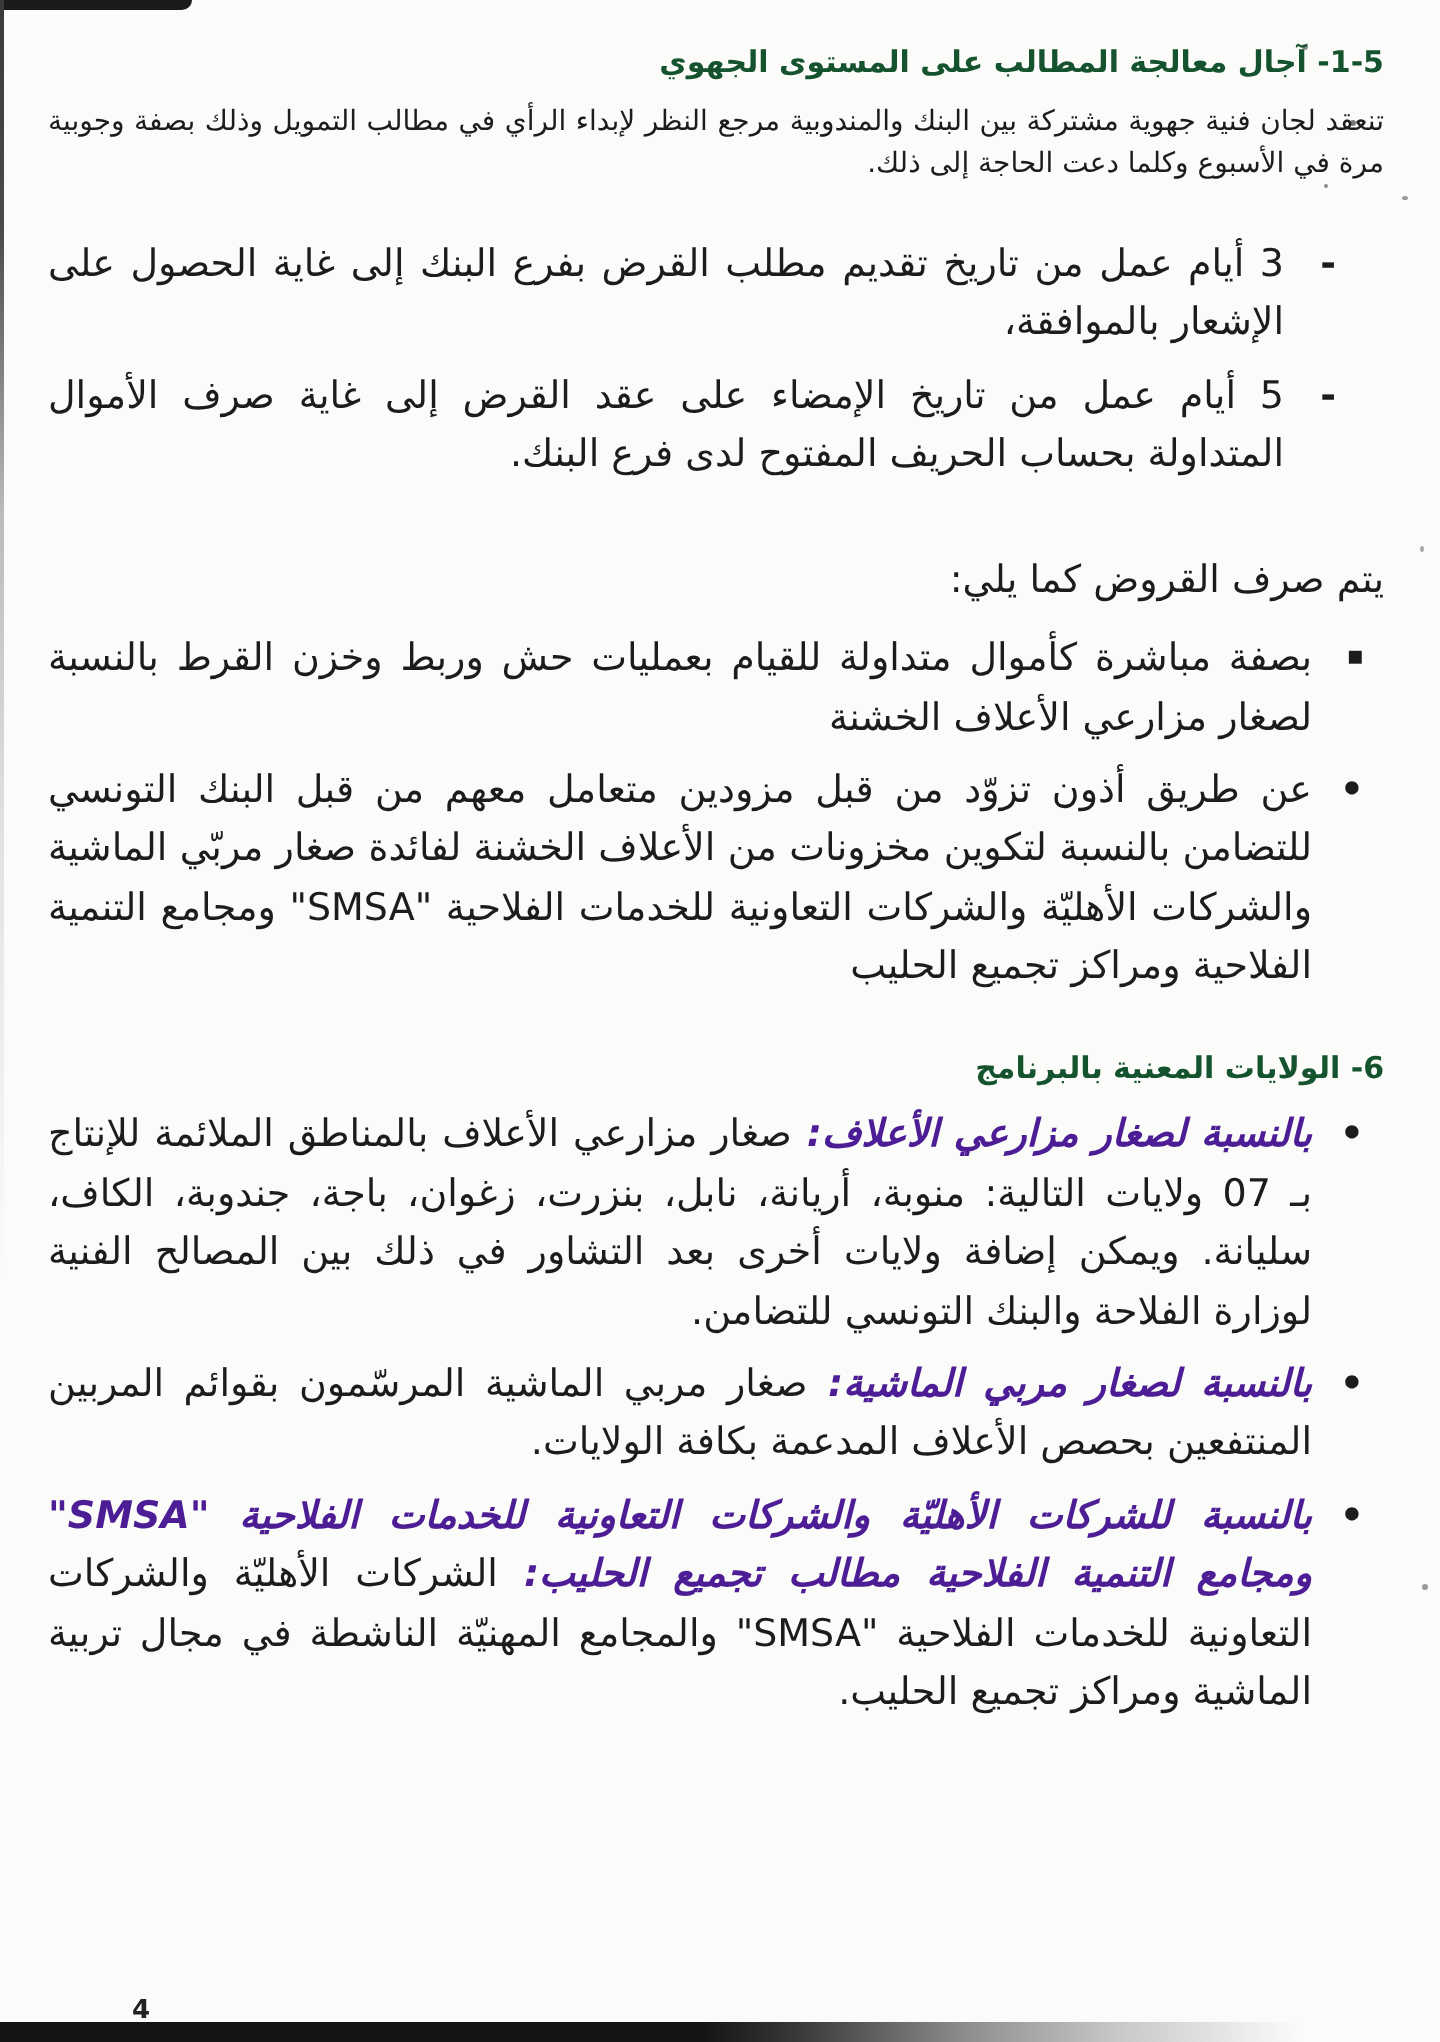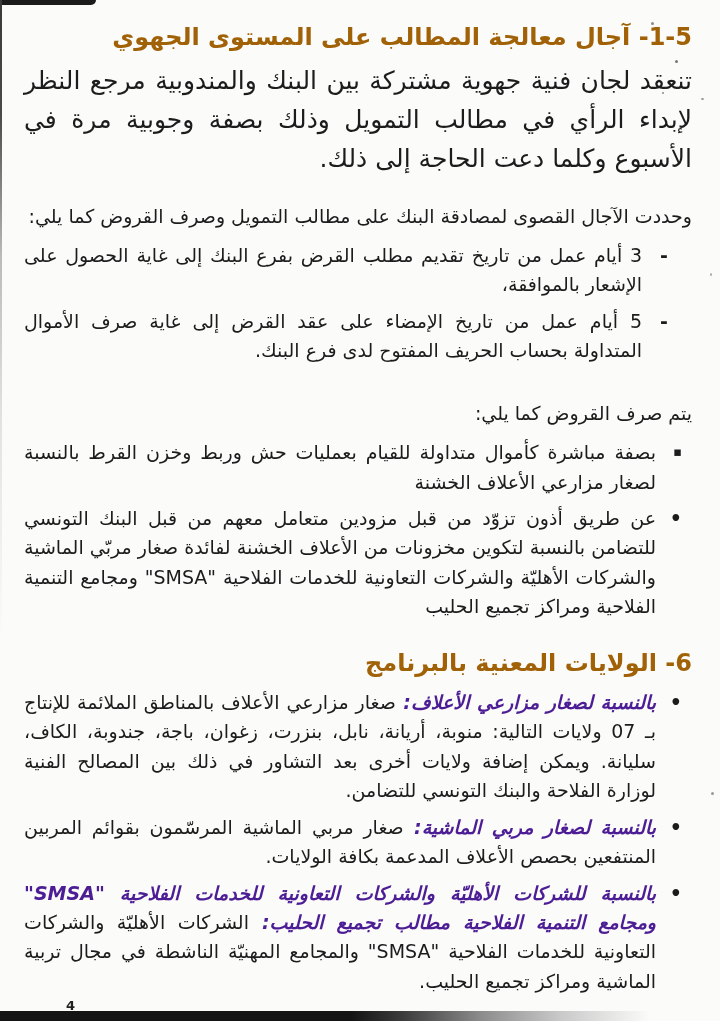"1-5- آجال معالجة المطالب على" .sec-heading { color: #a16207 -> #14532d; font-size: 24px -> 15px }
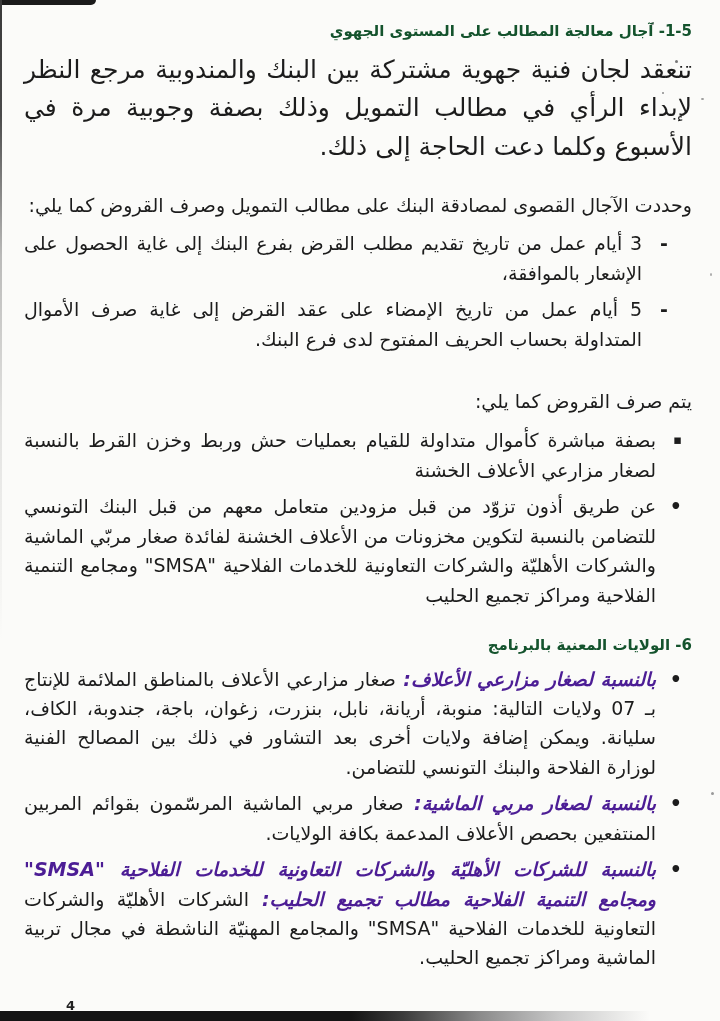"تنعقد لجان فنية جهوية مشتركة" .body-par { font-size: 25px -> 14px }
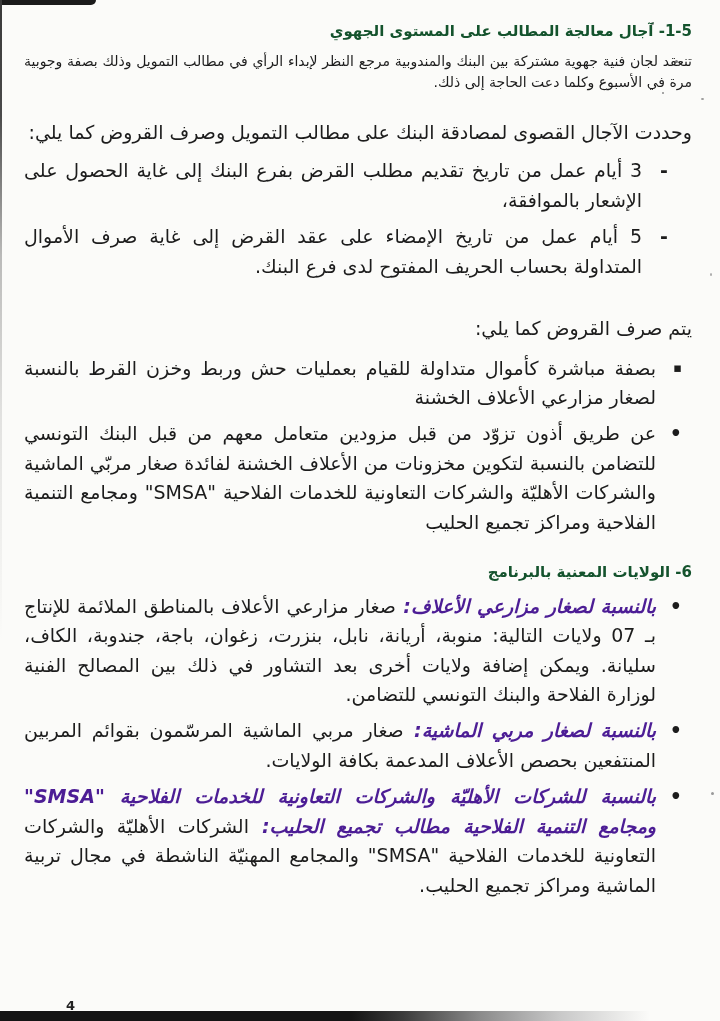"وحددت الآجال القصوى لمصادقة البنك" p.intro-par { html: <p>وحددت الآجال القصوى لمصادقة البنك على مطالب التمويل وصرف القروض كما يلي:</p> -> none }
